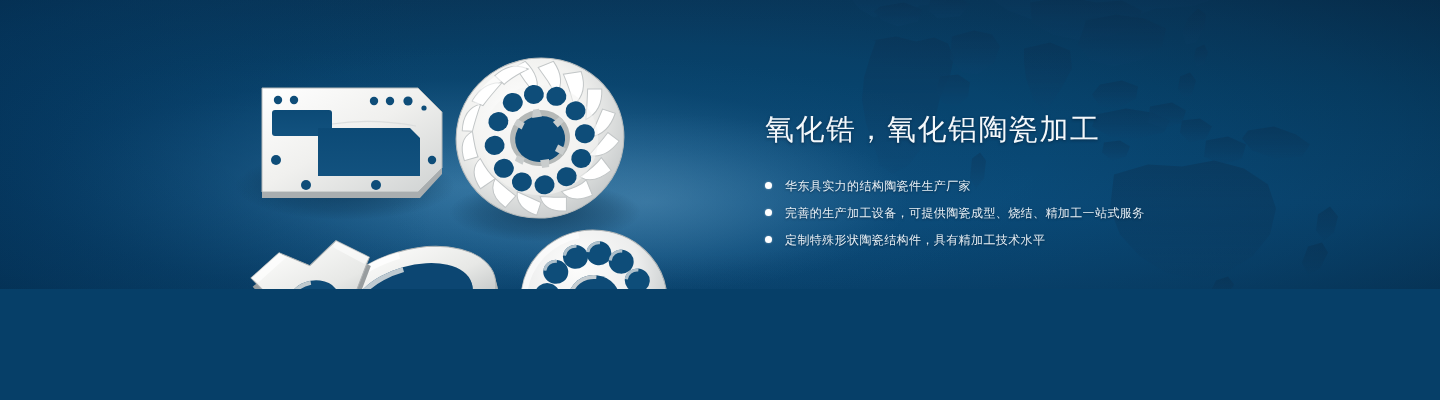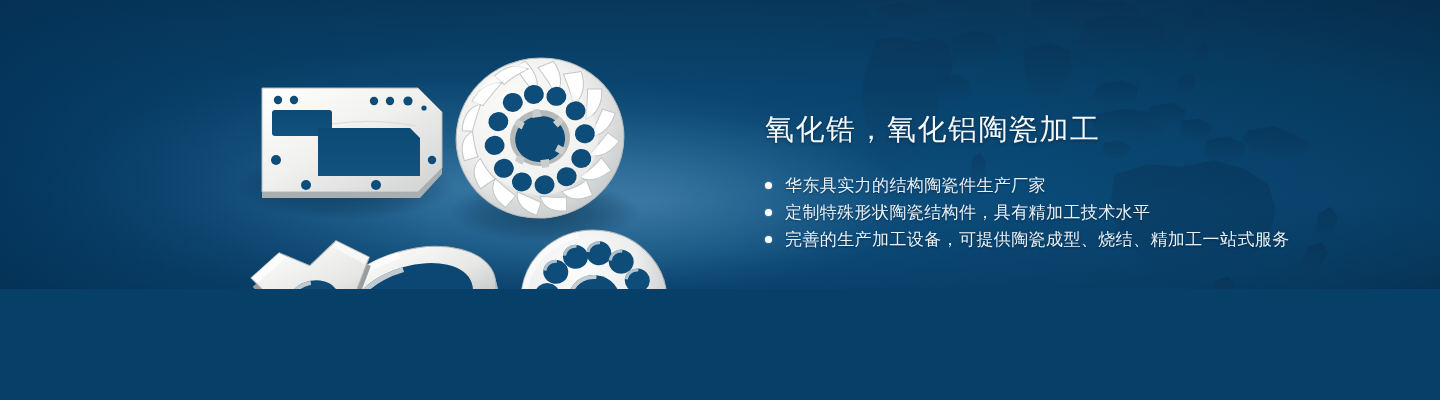"华东具实力的结构陶瓷件生产厂家" .btext { font-size: 17px -> 12px }
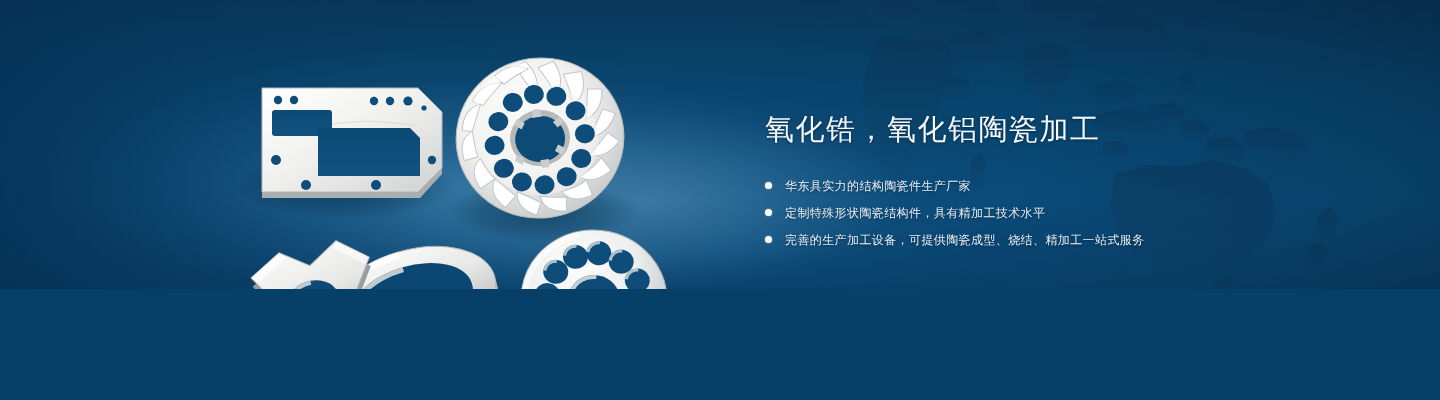"定制特殊形状陶瓷结构件，具有精加工技术水平" div.bullet { order: before "完善的生产加工设备，可提供陶瓷成型、烧结、精加工一站式服务" -> after "完善的生产加工设备，可提供陶瓷成型、烧结、精加工一站式服务" }
